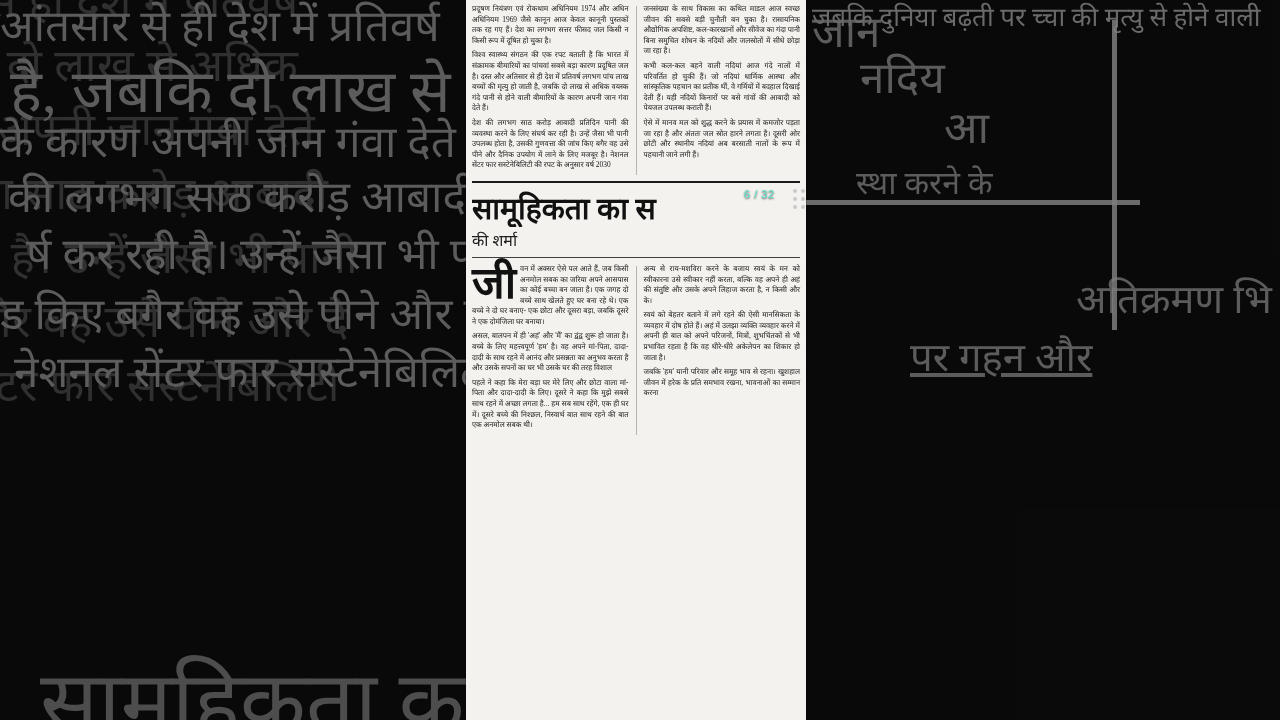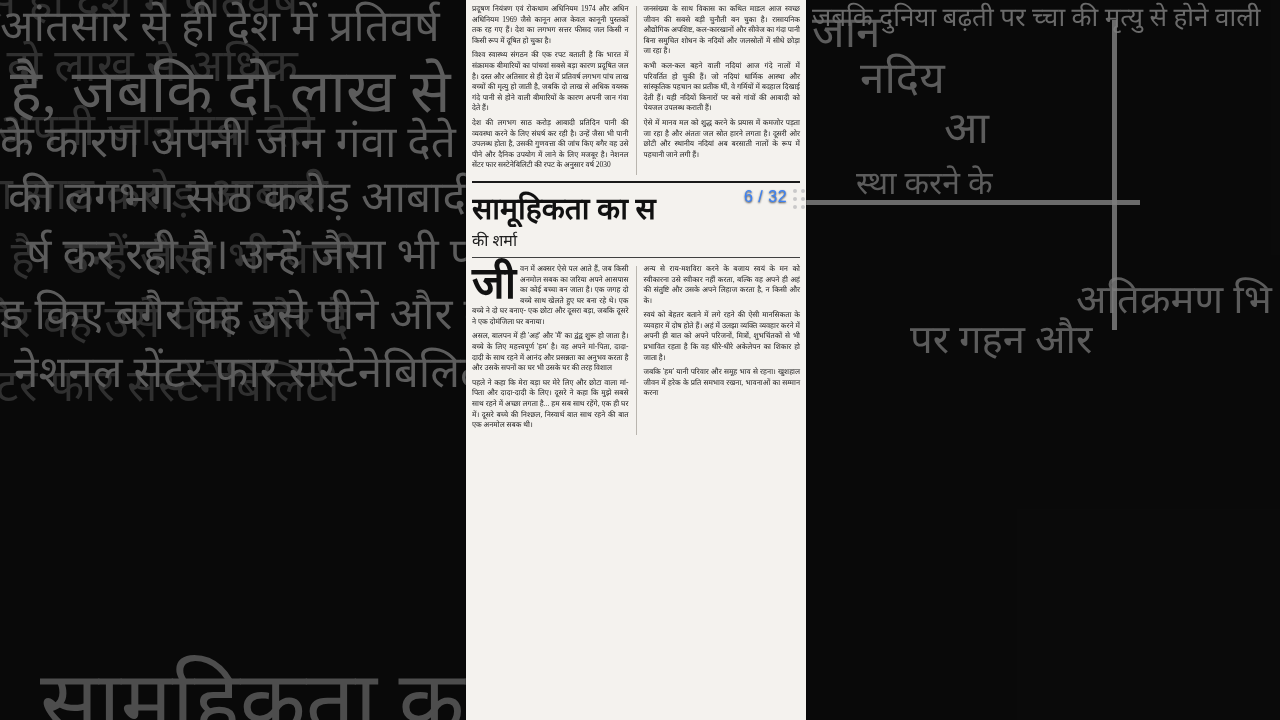"6 / 32" .page-indicator { color: #3b82f6 -> #5eead4; font-size: 16px -> 11px }
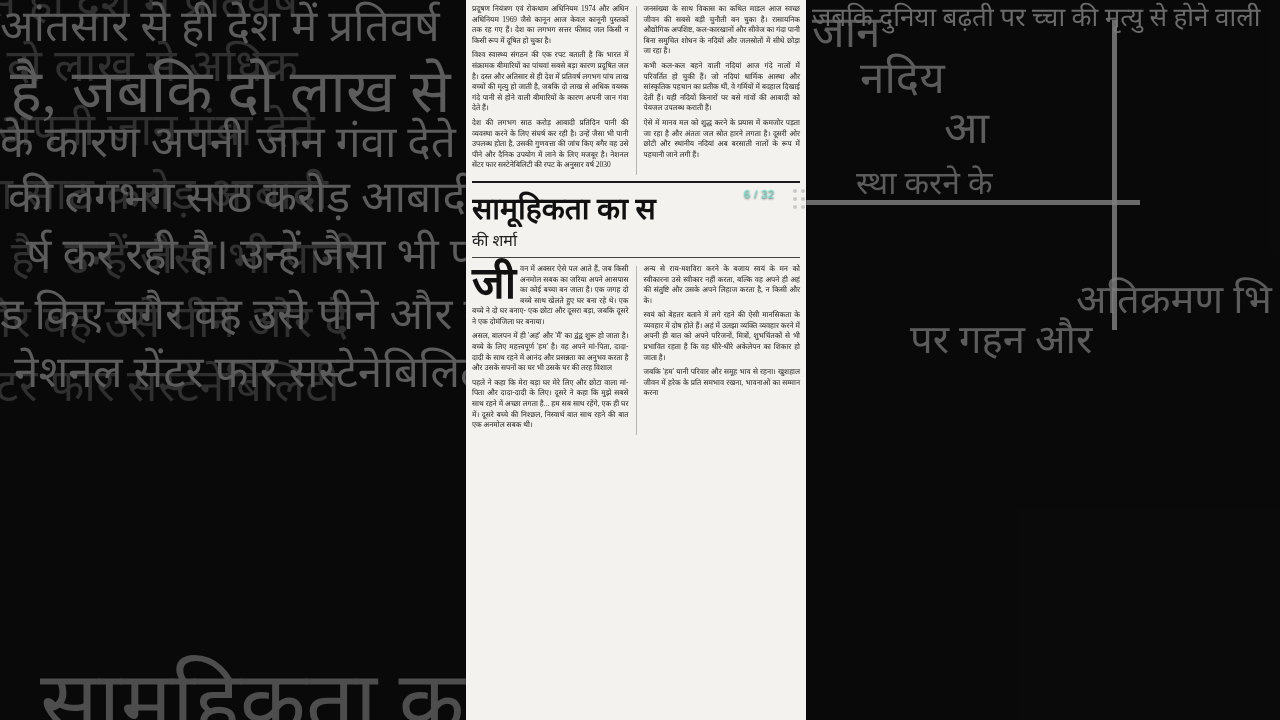"पर गहन और" .ghost-r6 { text-decoration: none -> underline; top: 310px -> 328px }
